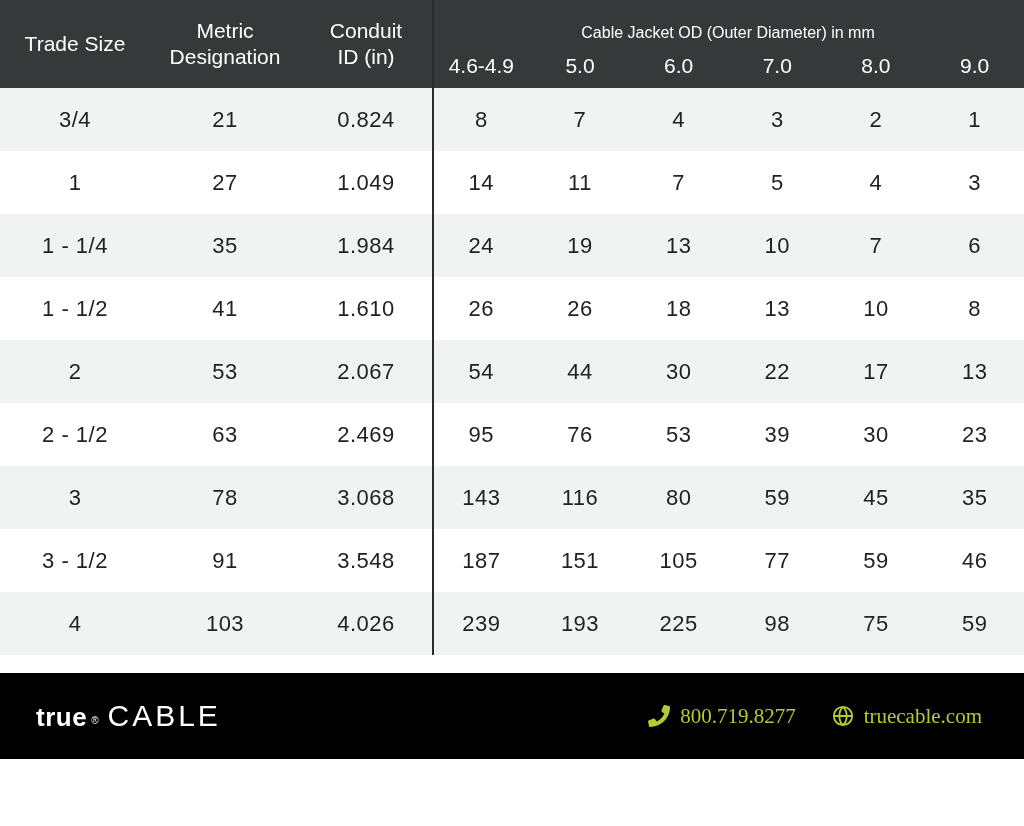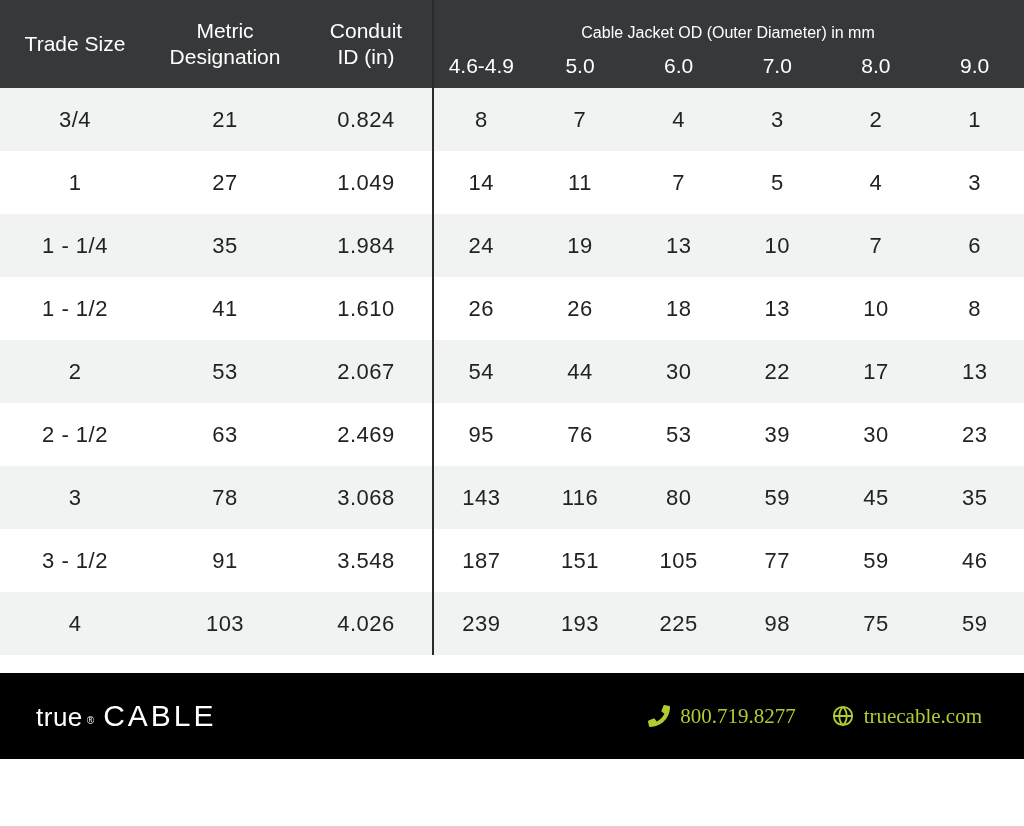"true" .brand .true { font-weight: 400 -> 700 }
